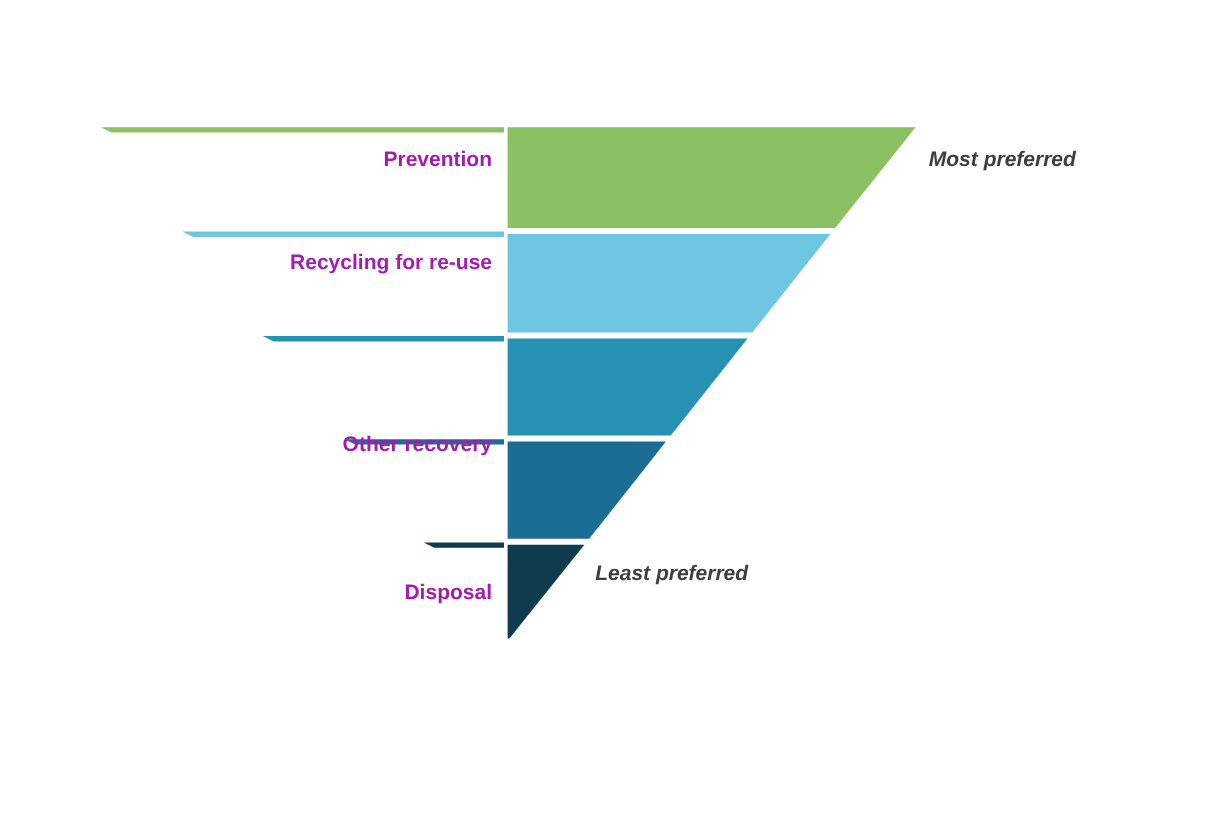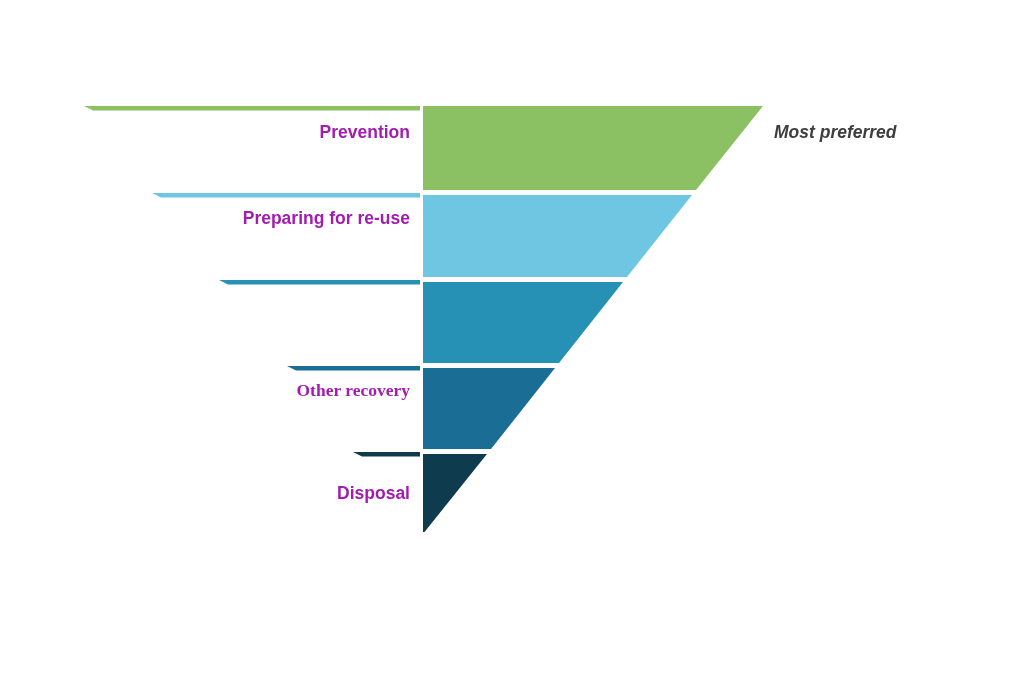"Preparing for re-use" div.level-label { text: Preparing -> Recycling }
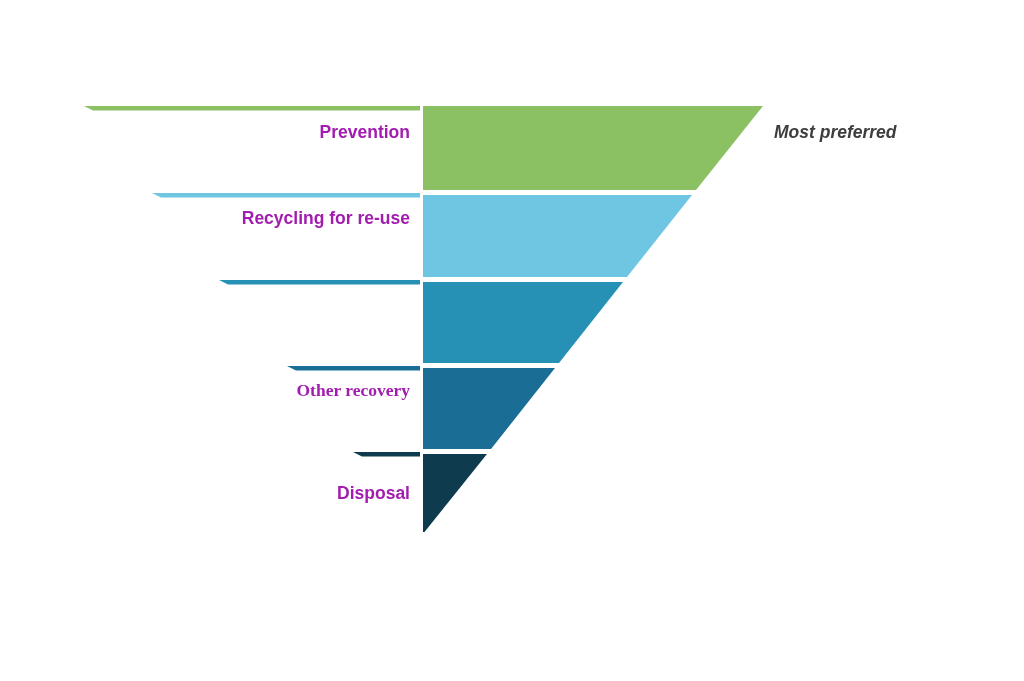"Other recovery" .lbl-4 { font-family: Liberation Serif, serif -> none; top: 379px -> 359px }
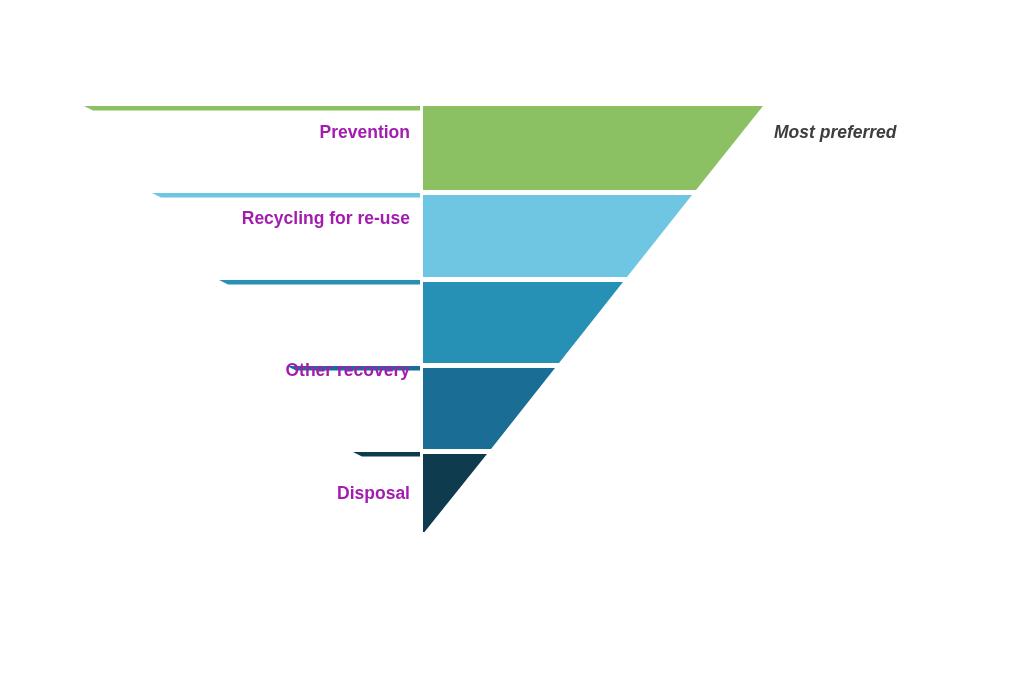"Least preferred" div.annotation { html: none -> <div>Least preferred</div> }
